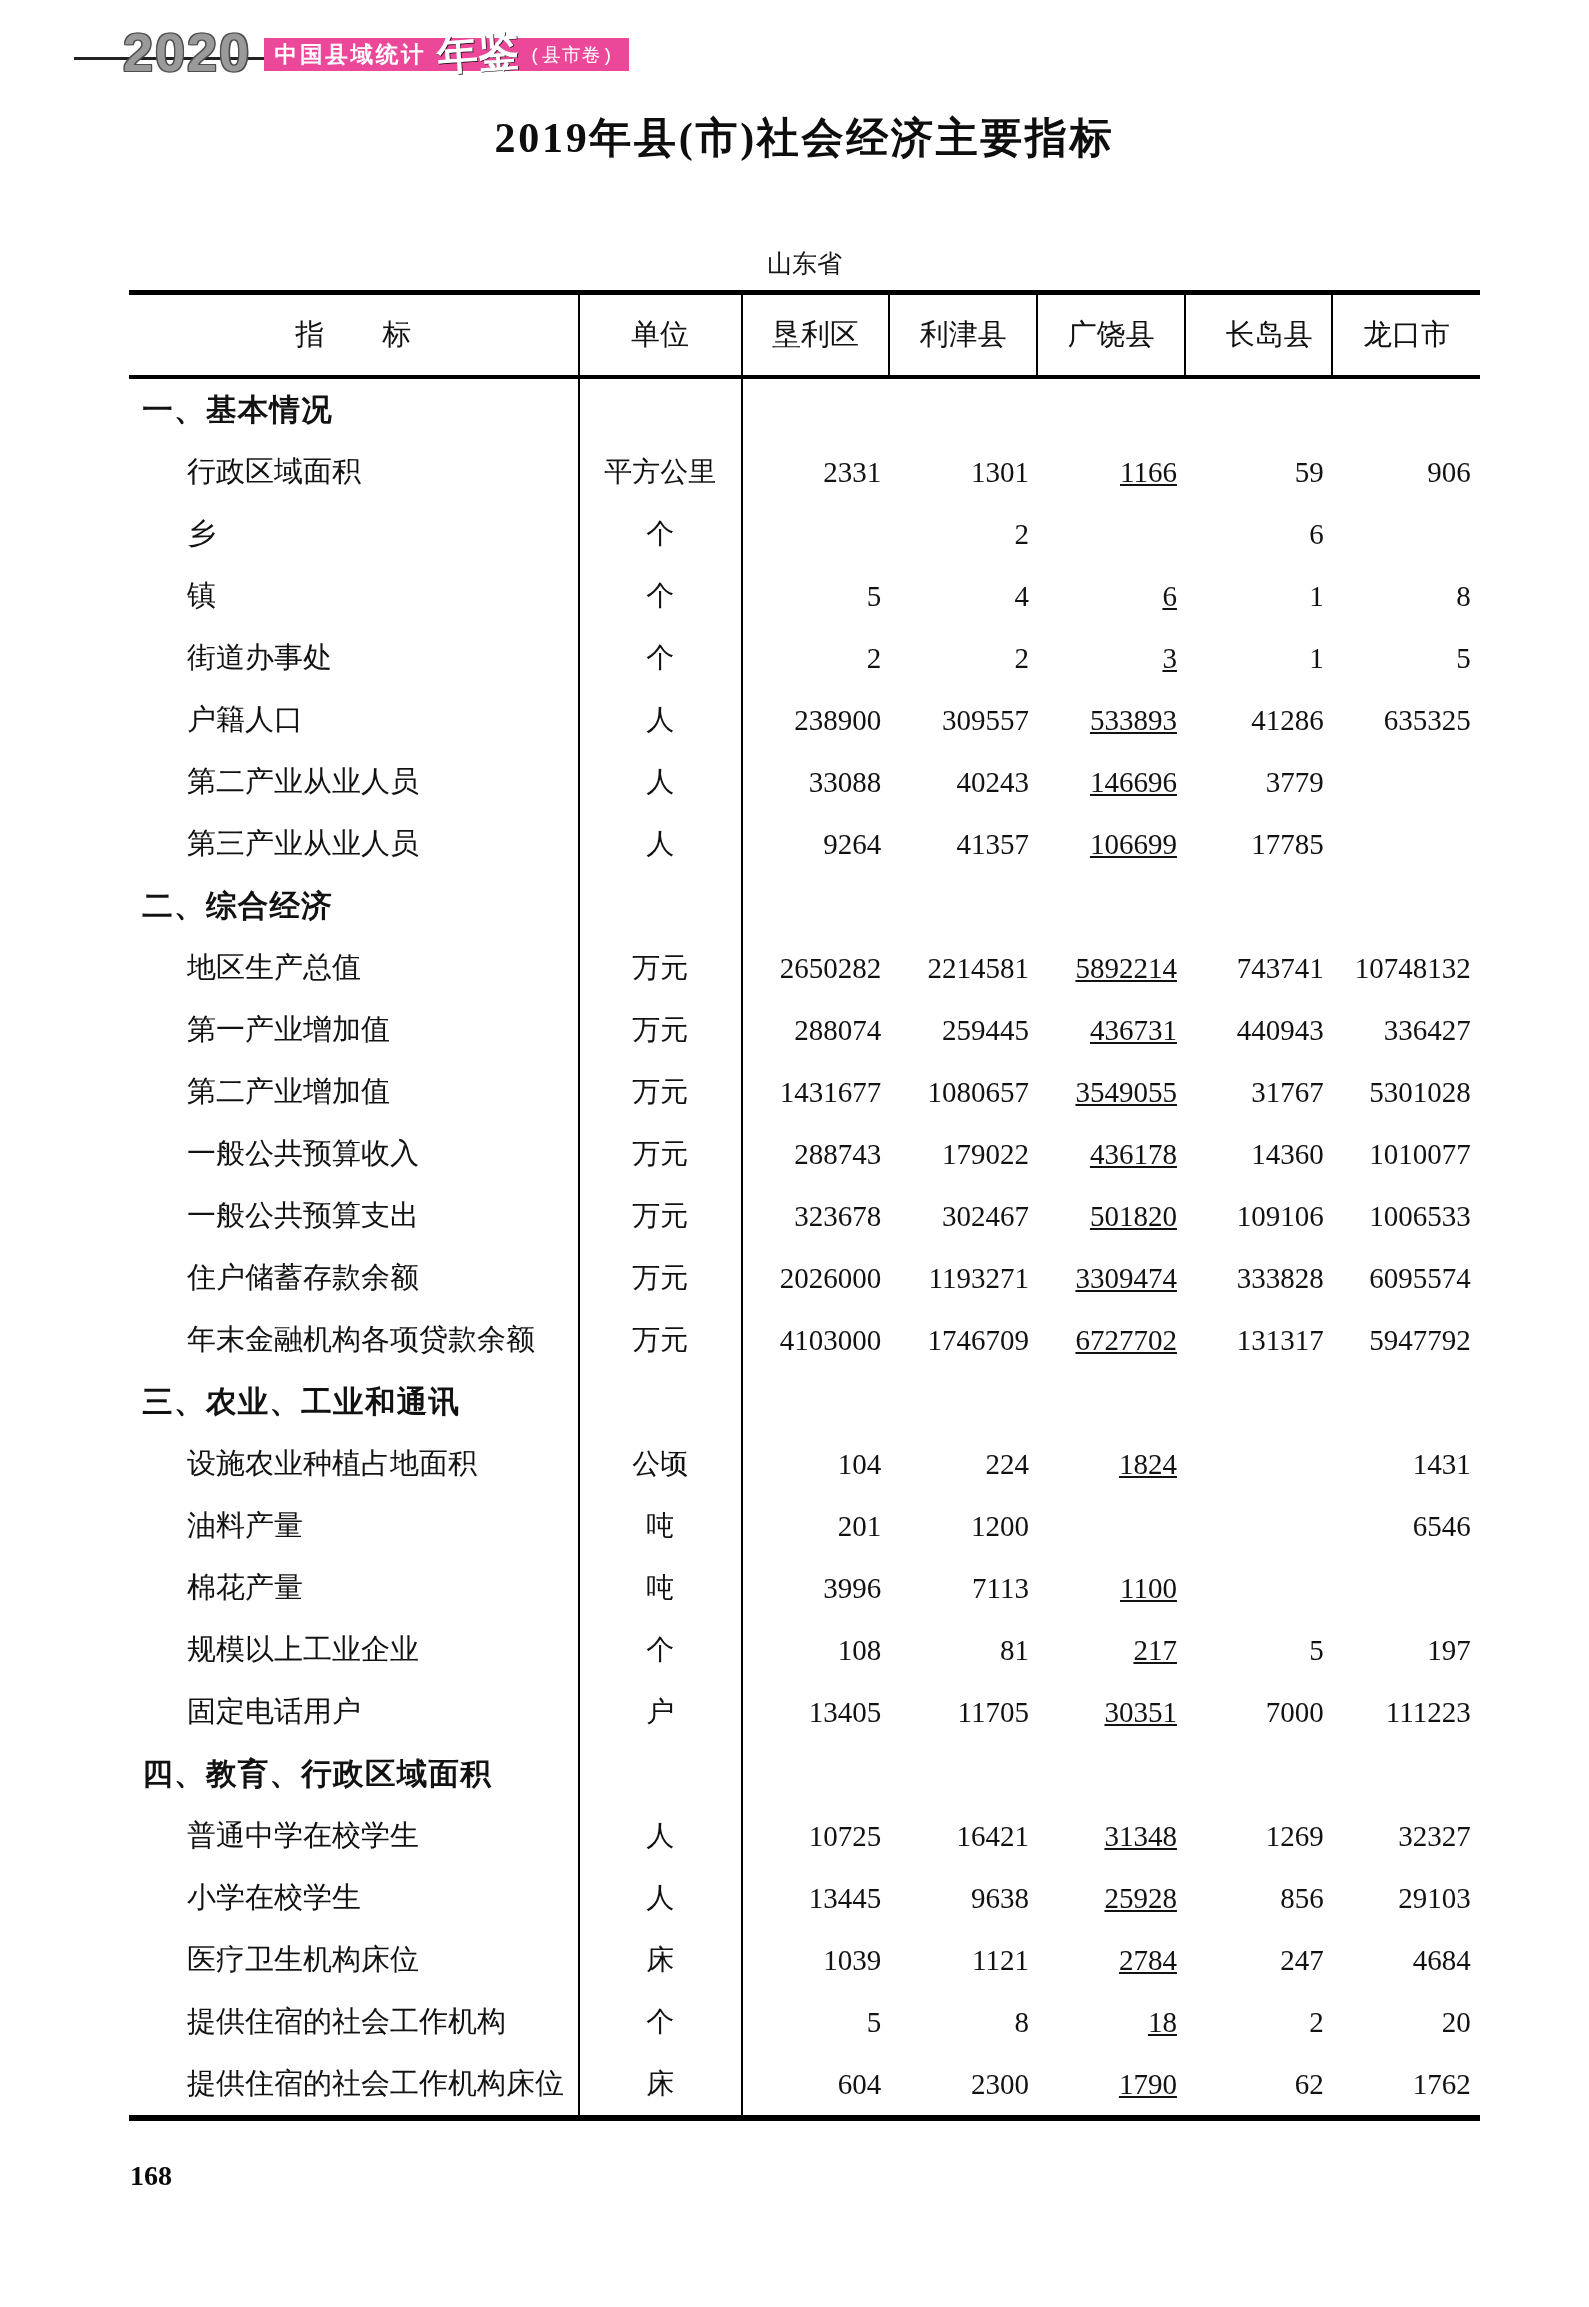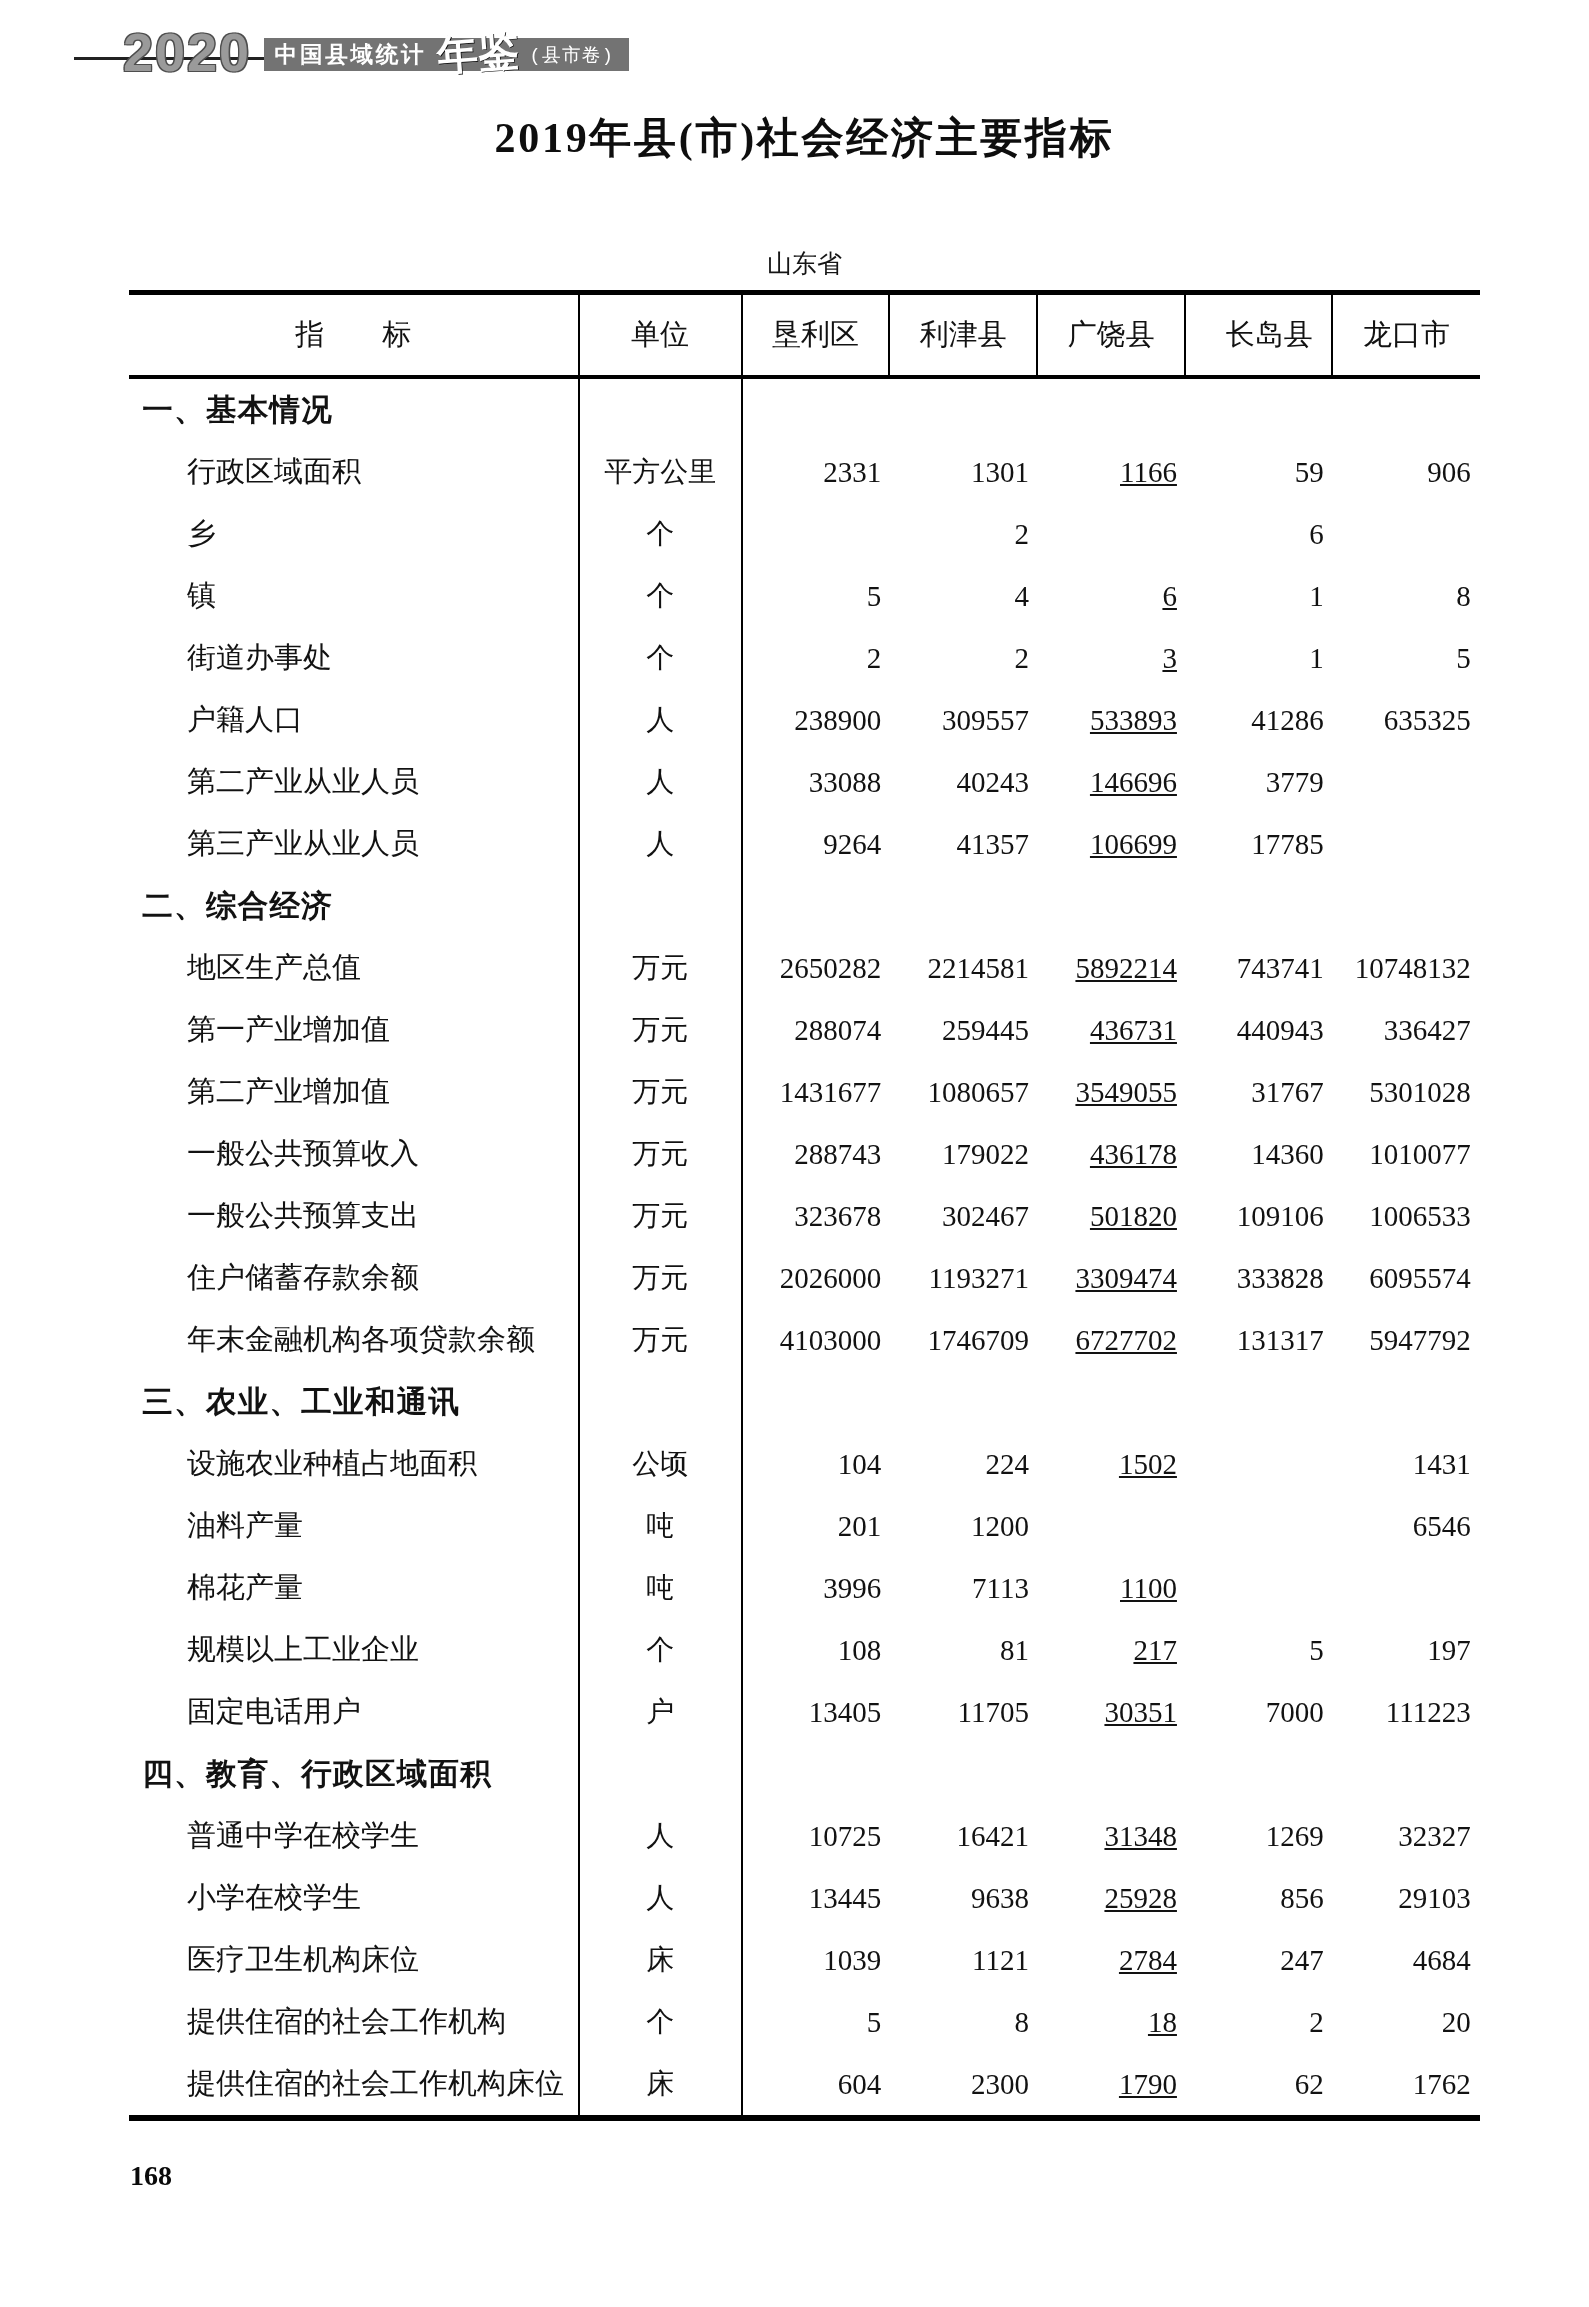"中国县域统计" .banner-black { background: #737373 -> #ec4899 }
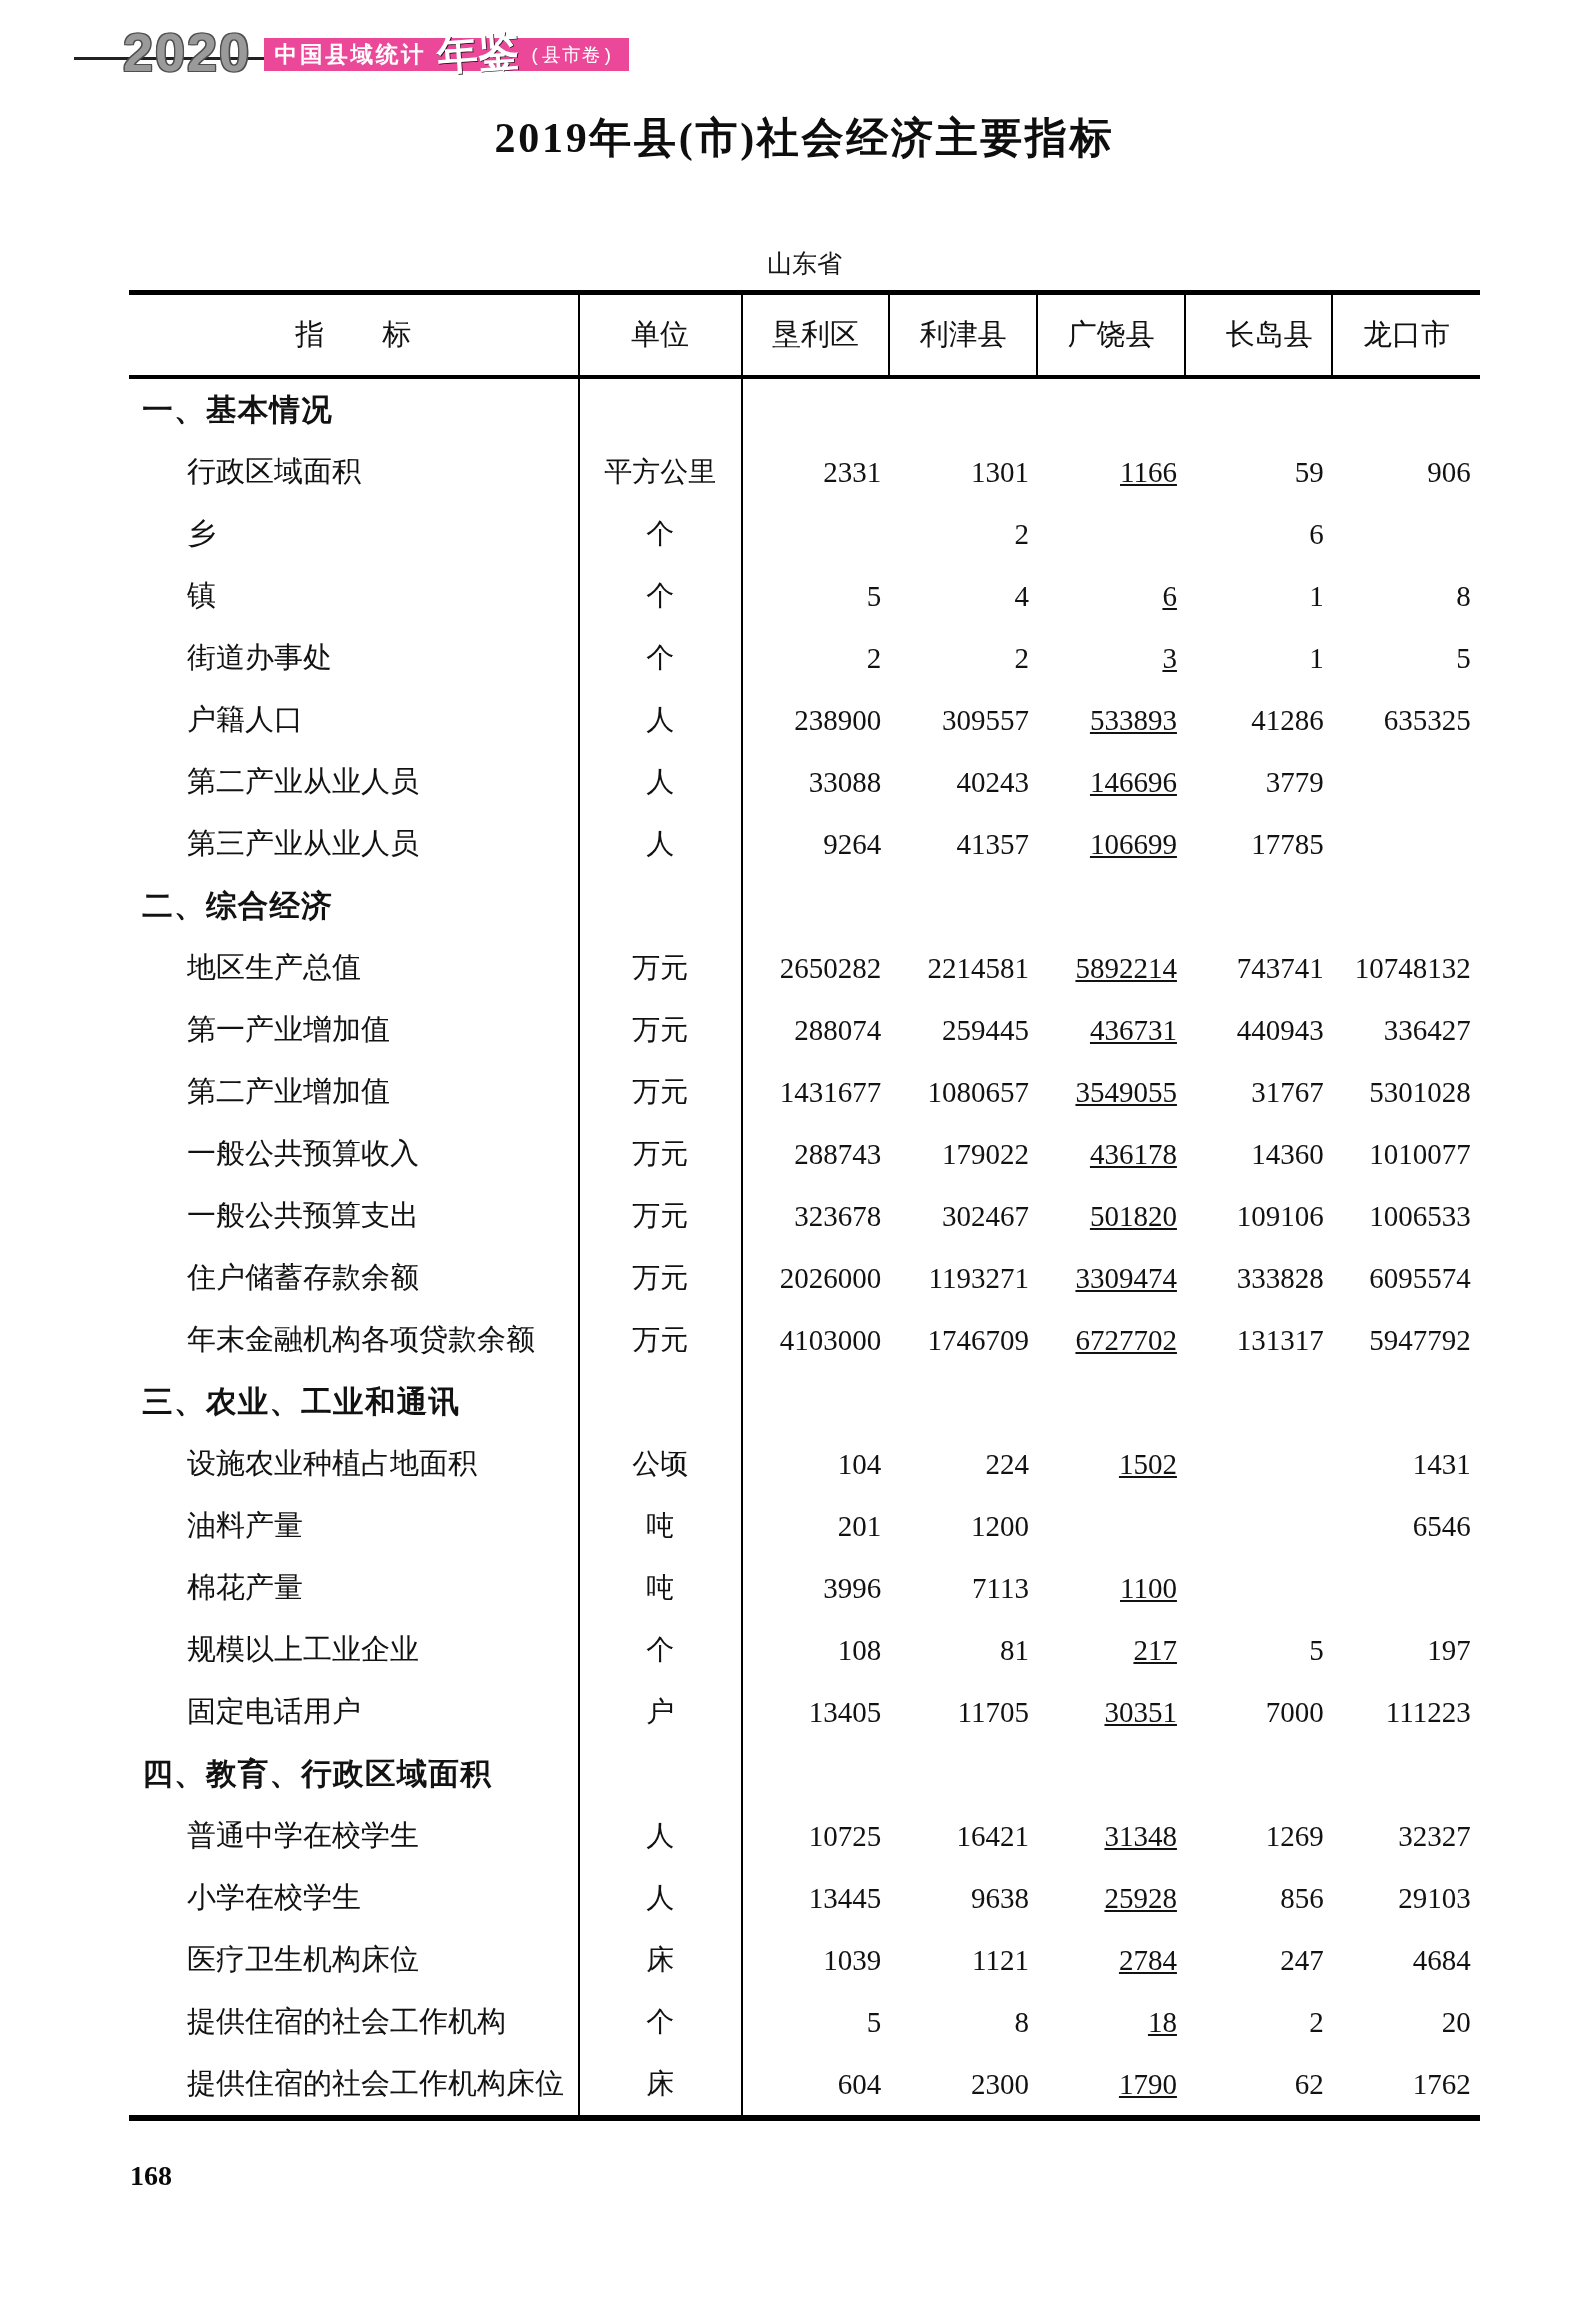"1502" div.cell { text: 1502 -> 1824 }
